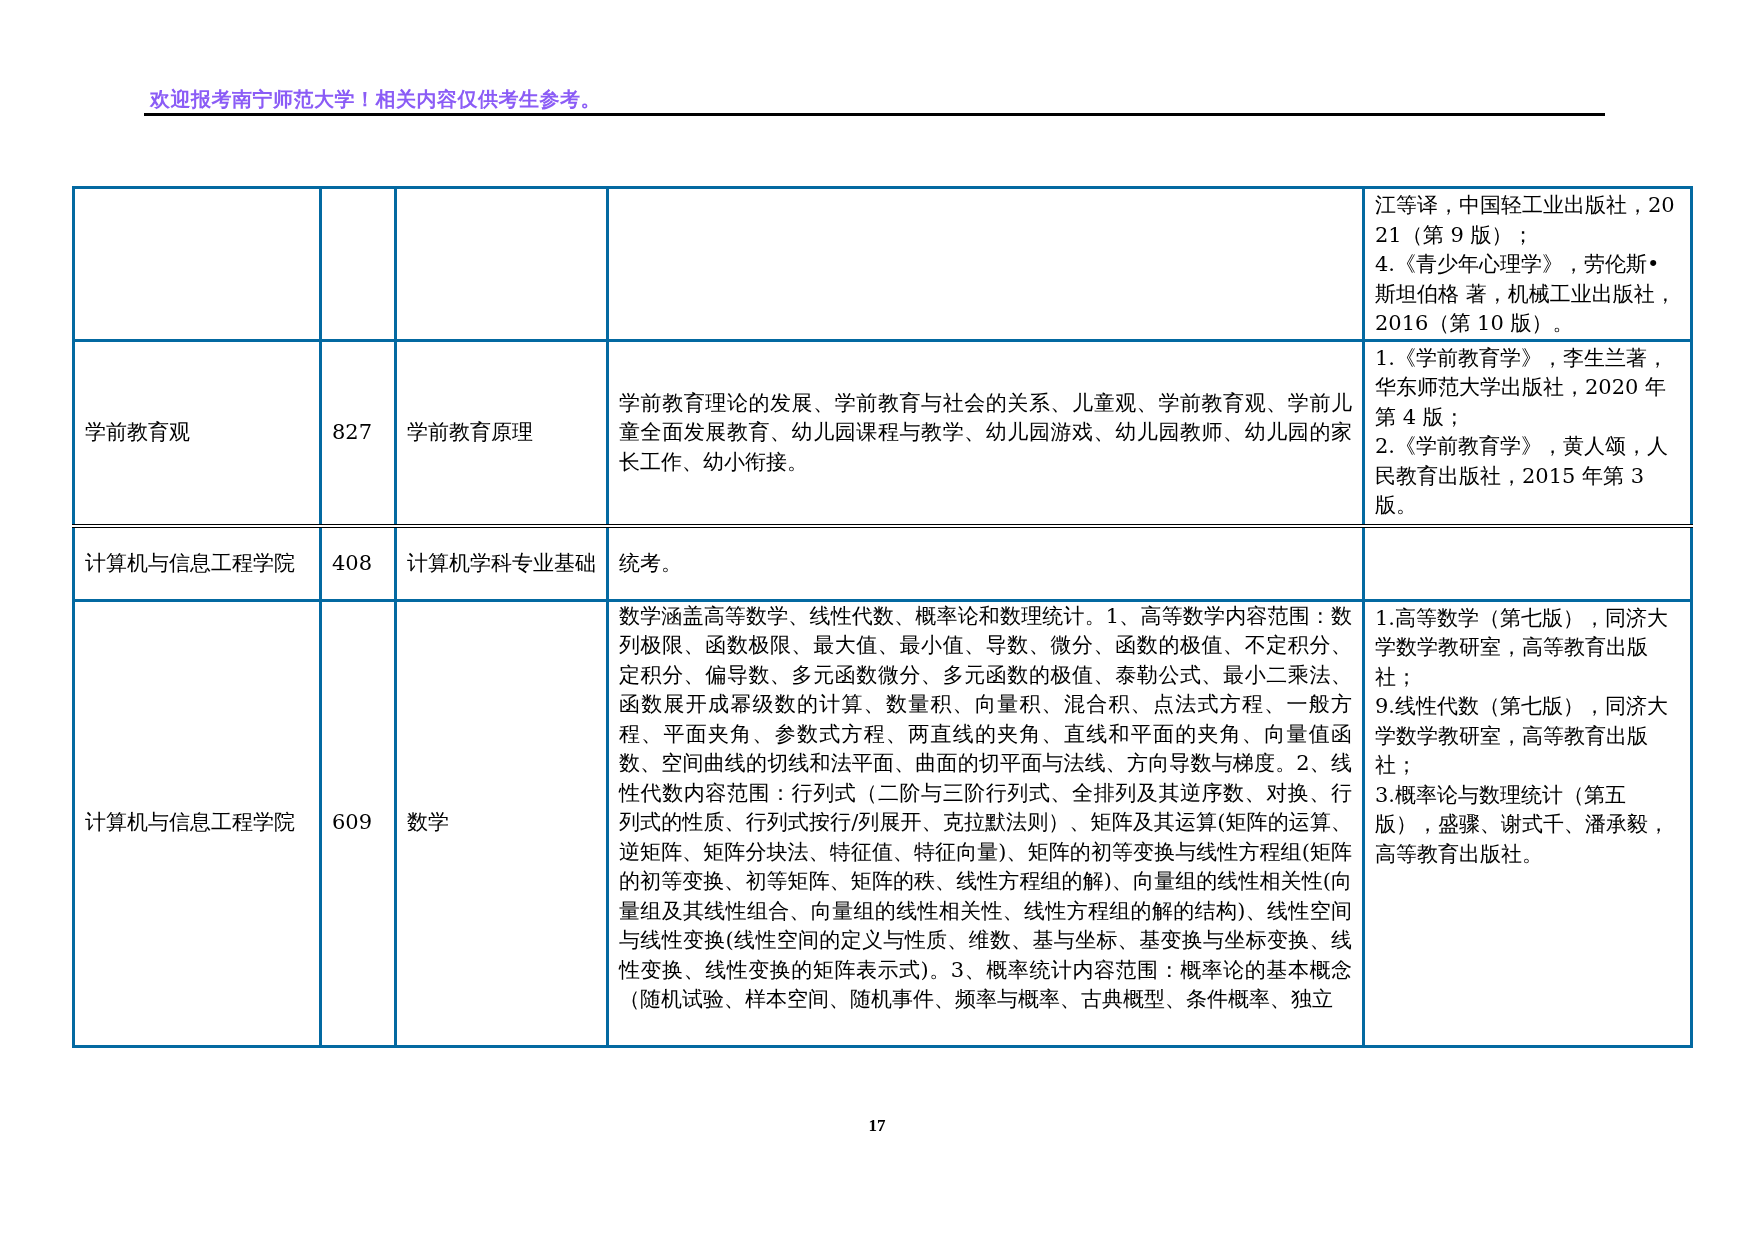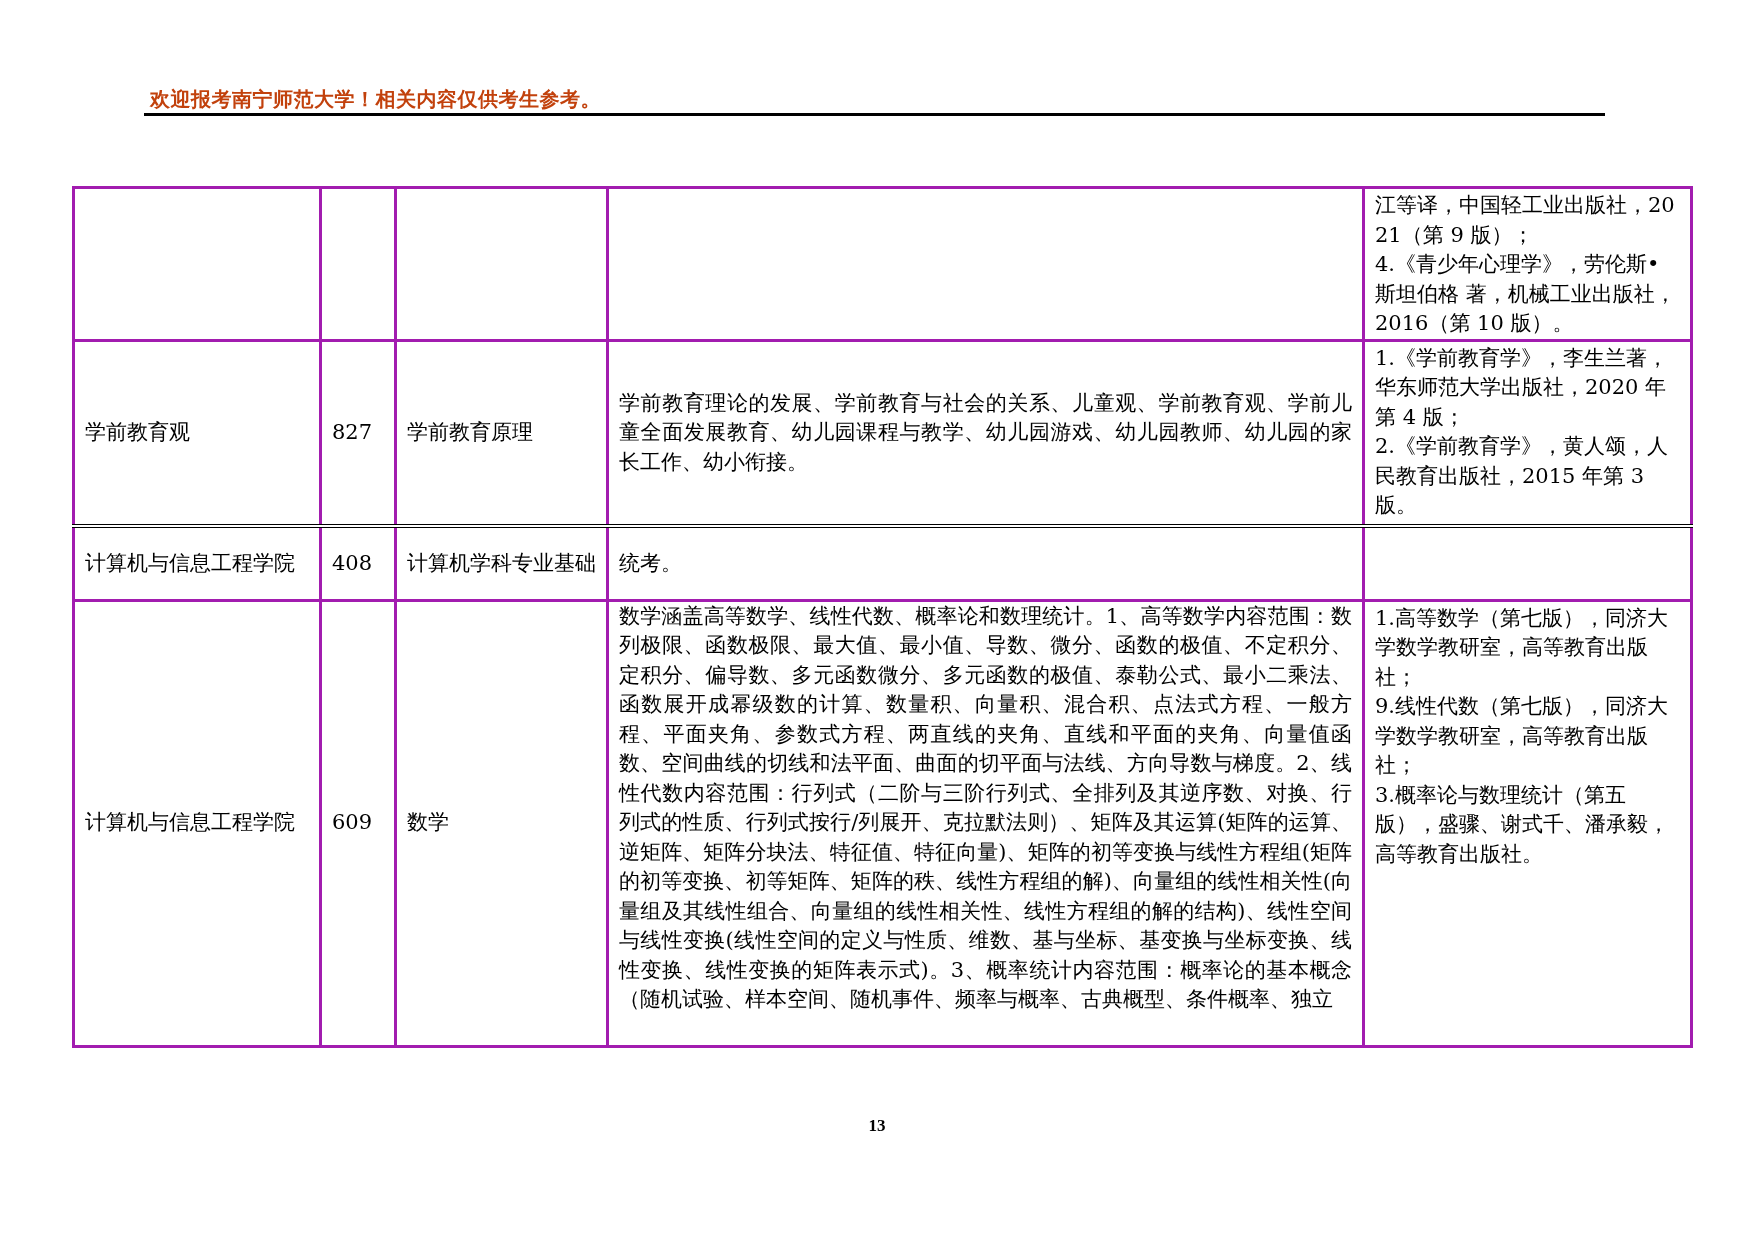"欢迎报考南宁师范大学！相关内容仅供考生参考。" .header-note { color: #c2410c -> #8b5cf6 }
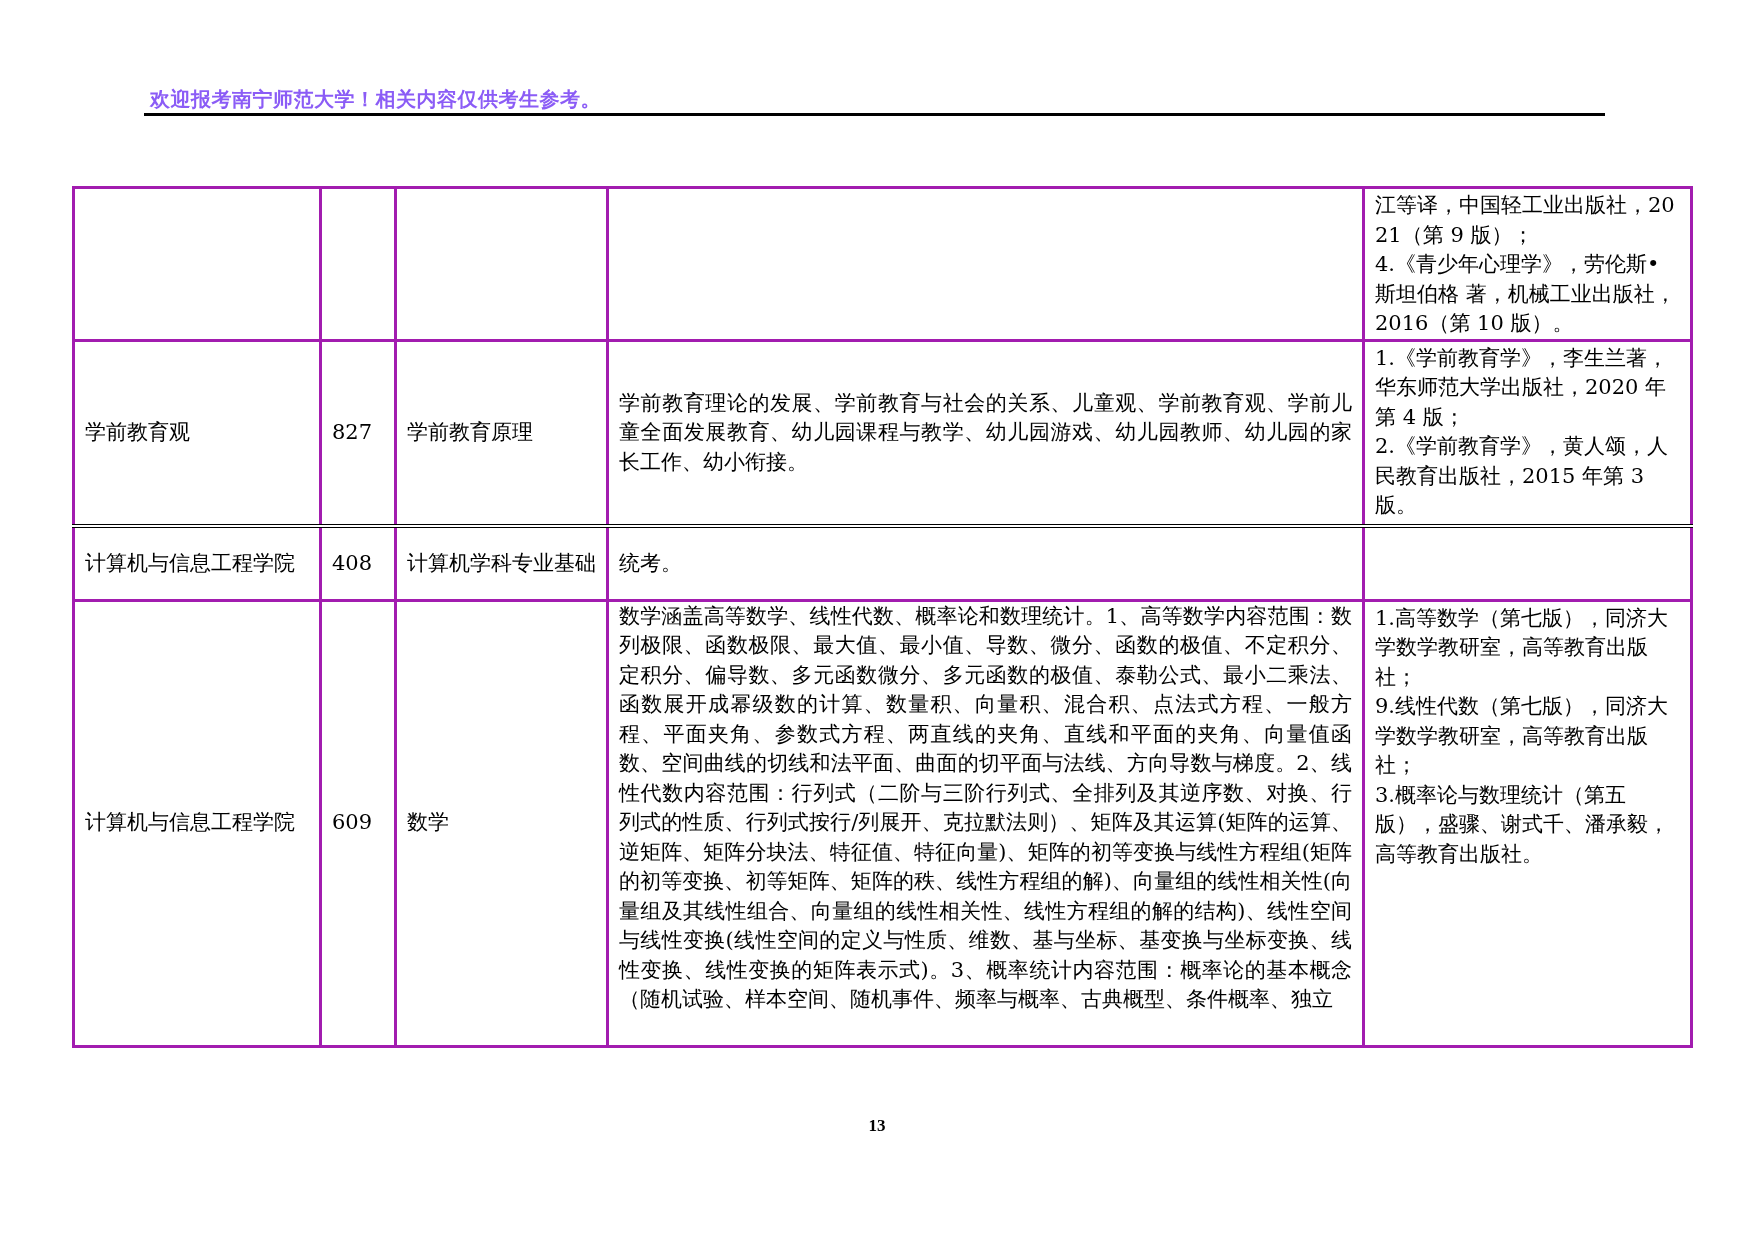"江等译，中国轻工业出版社，2021（第 9 版）；" .doc-table td { border: 3px solid #a21caf -> 3px solid #0369a1 }
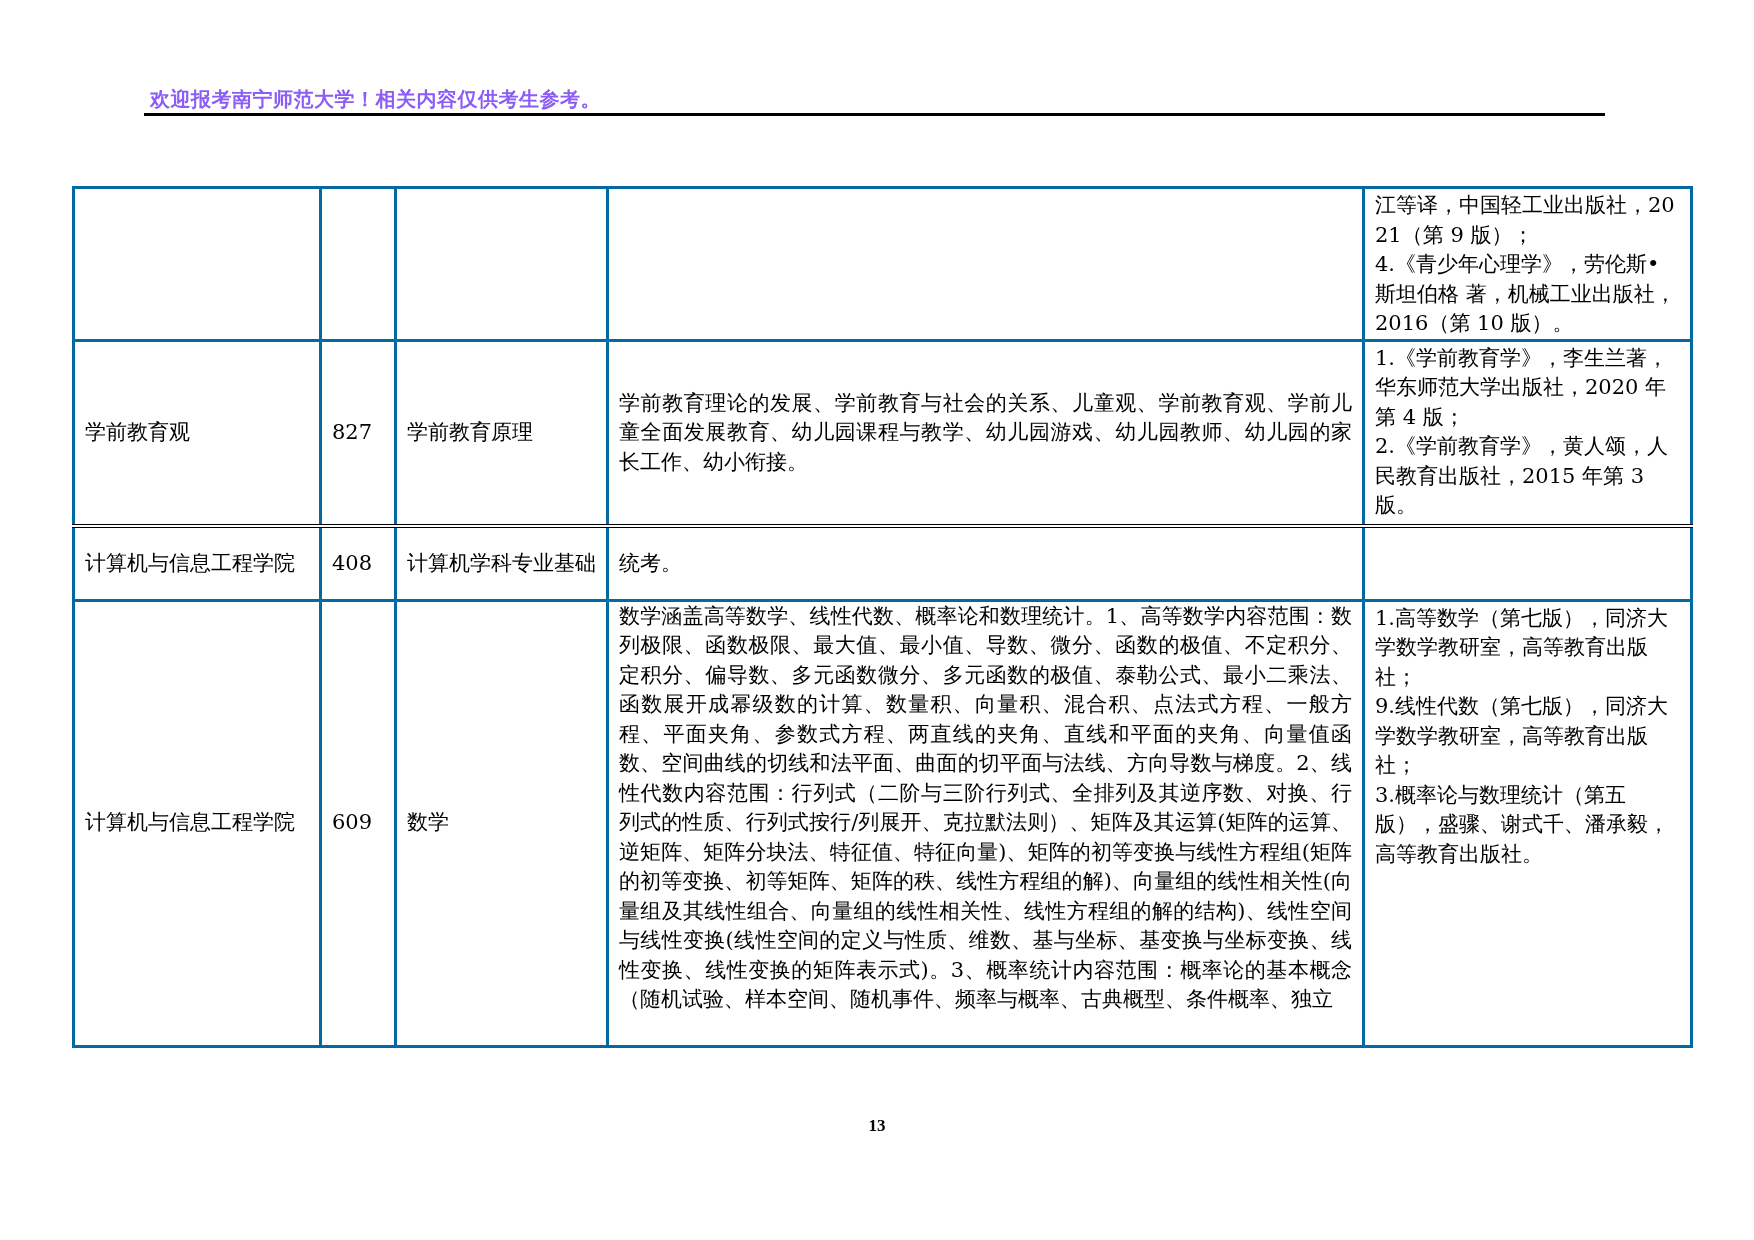"13" div.page-number { text: 13 -> 17 }
